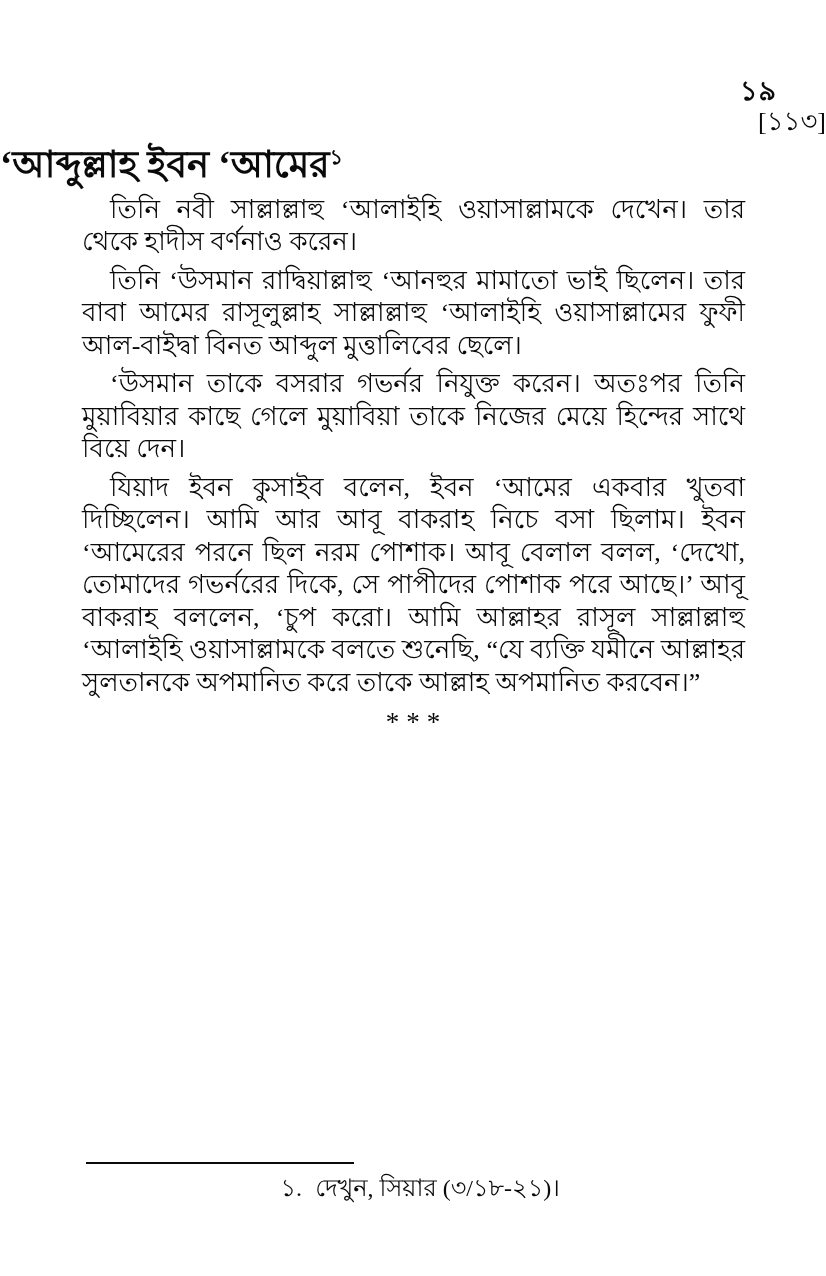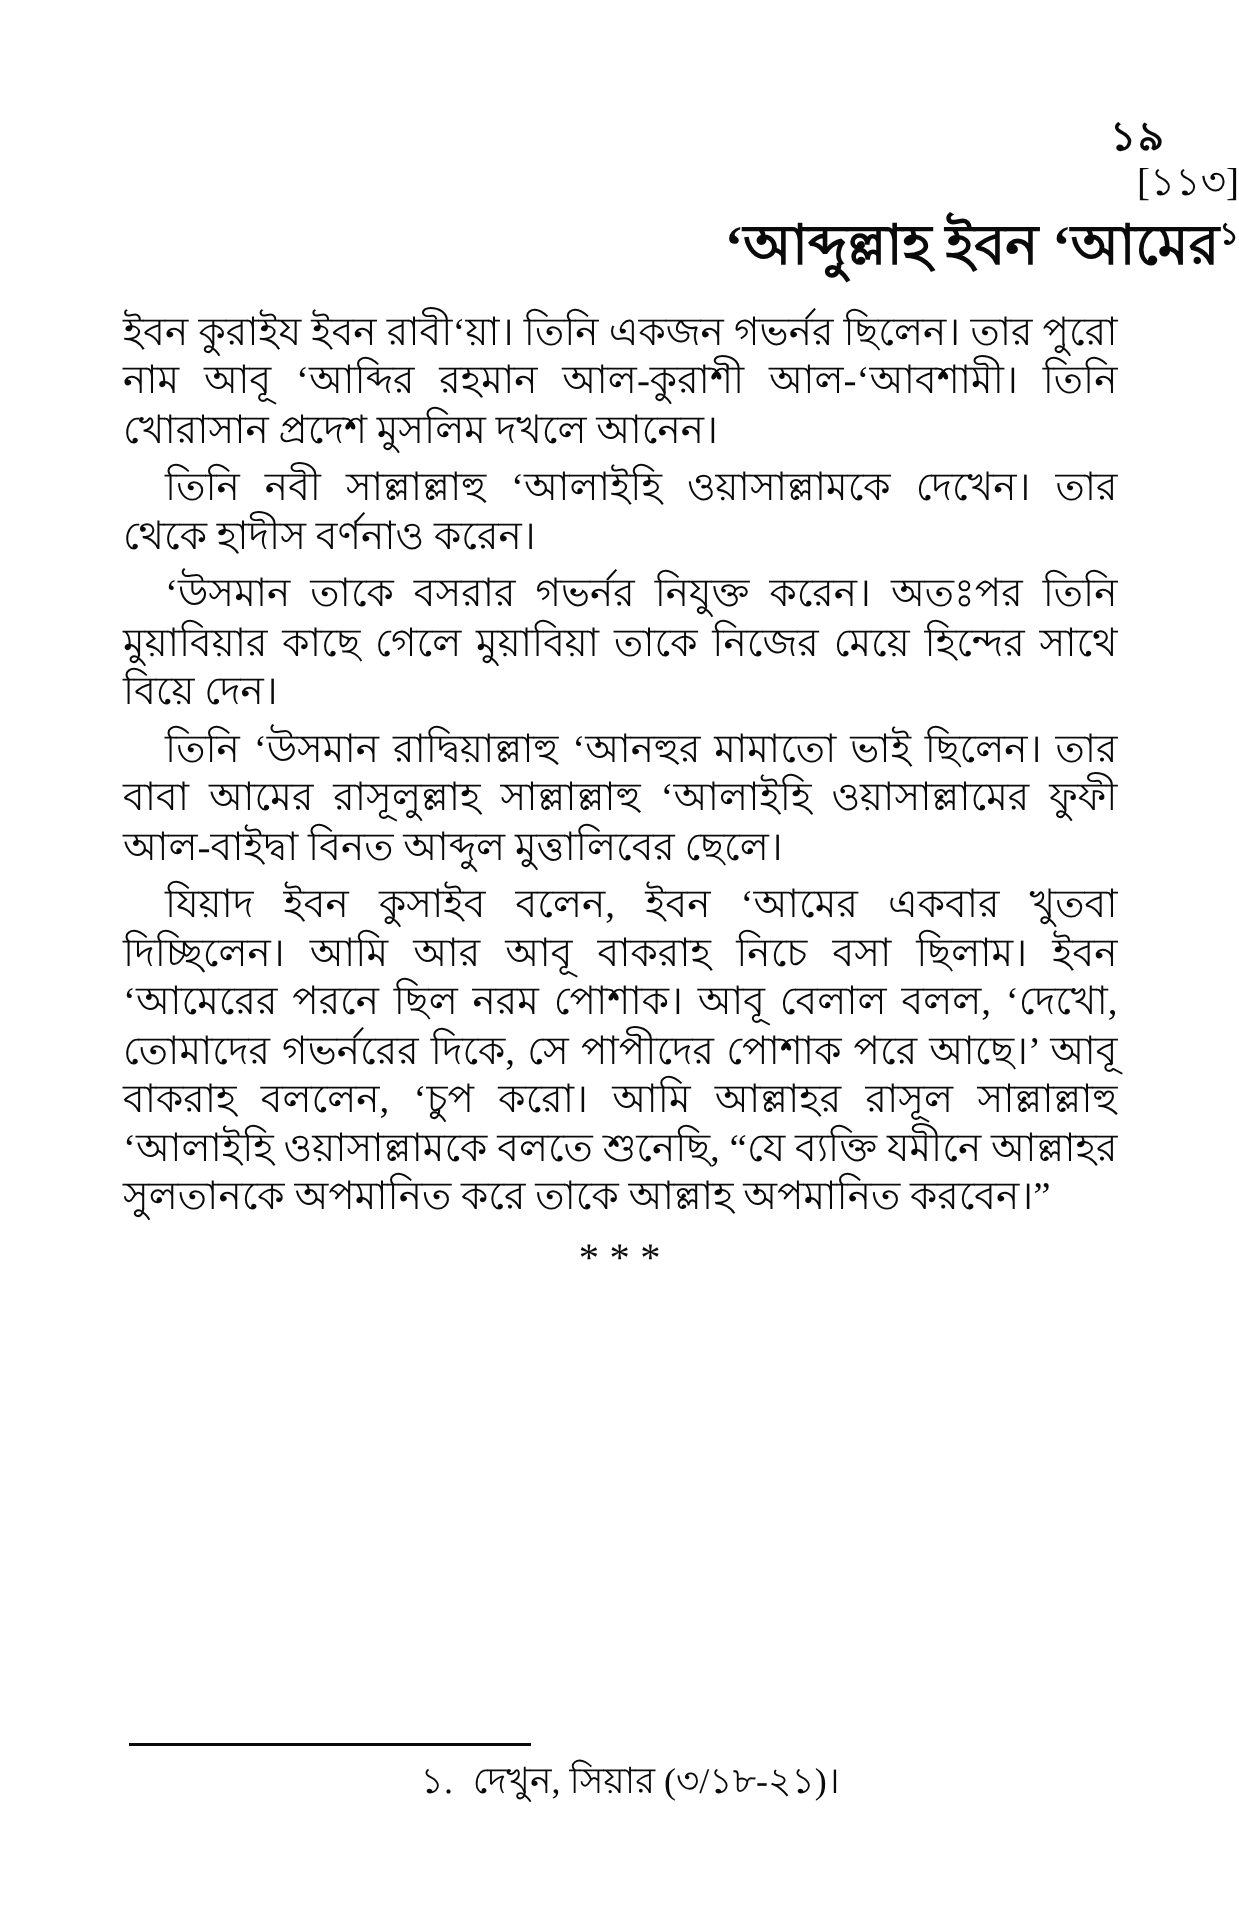"‘আব্দুল্লাহ ইবন ‘আমের১" .title { margin: 6px 0 18px 0 -> 6px 0 6px 0; text-align: right -> left }
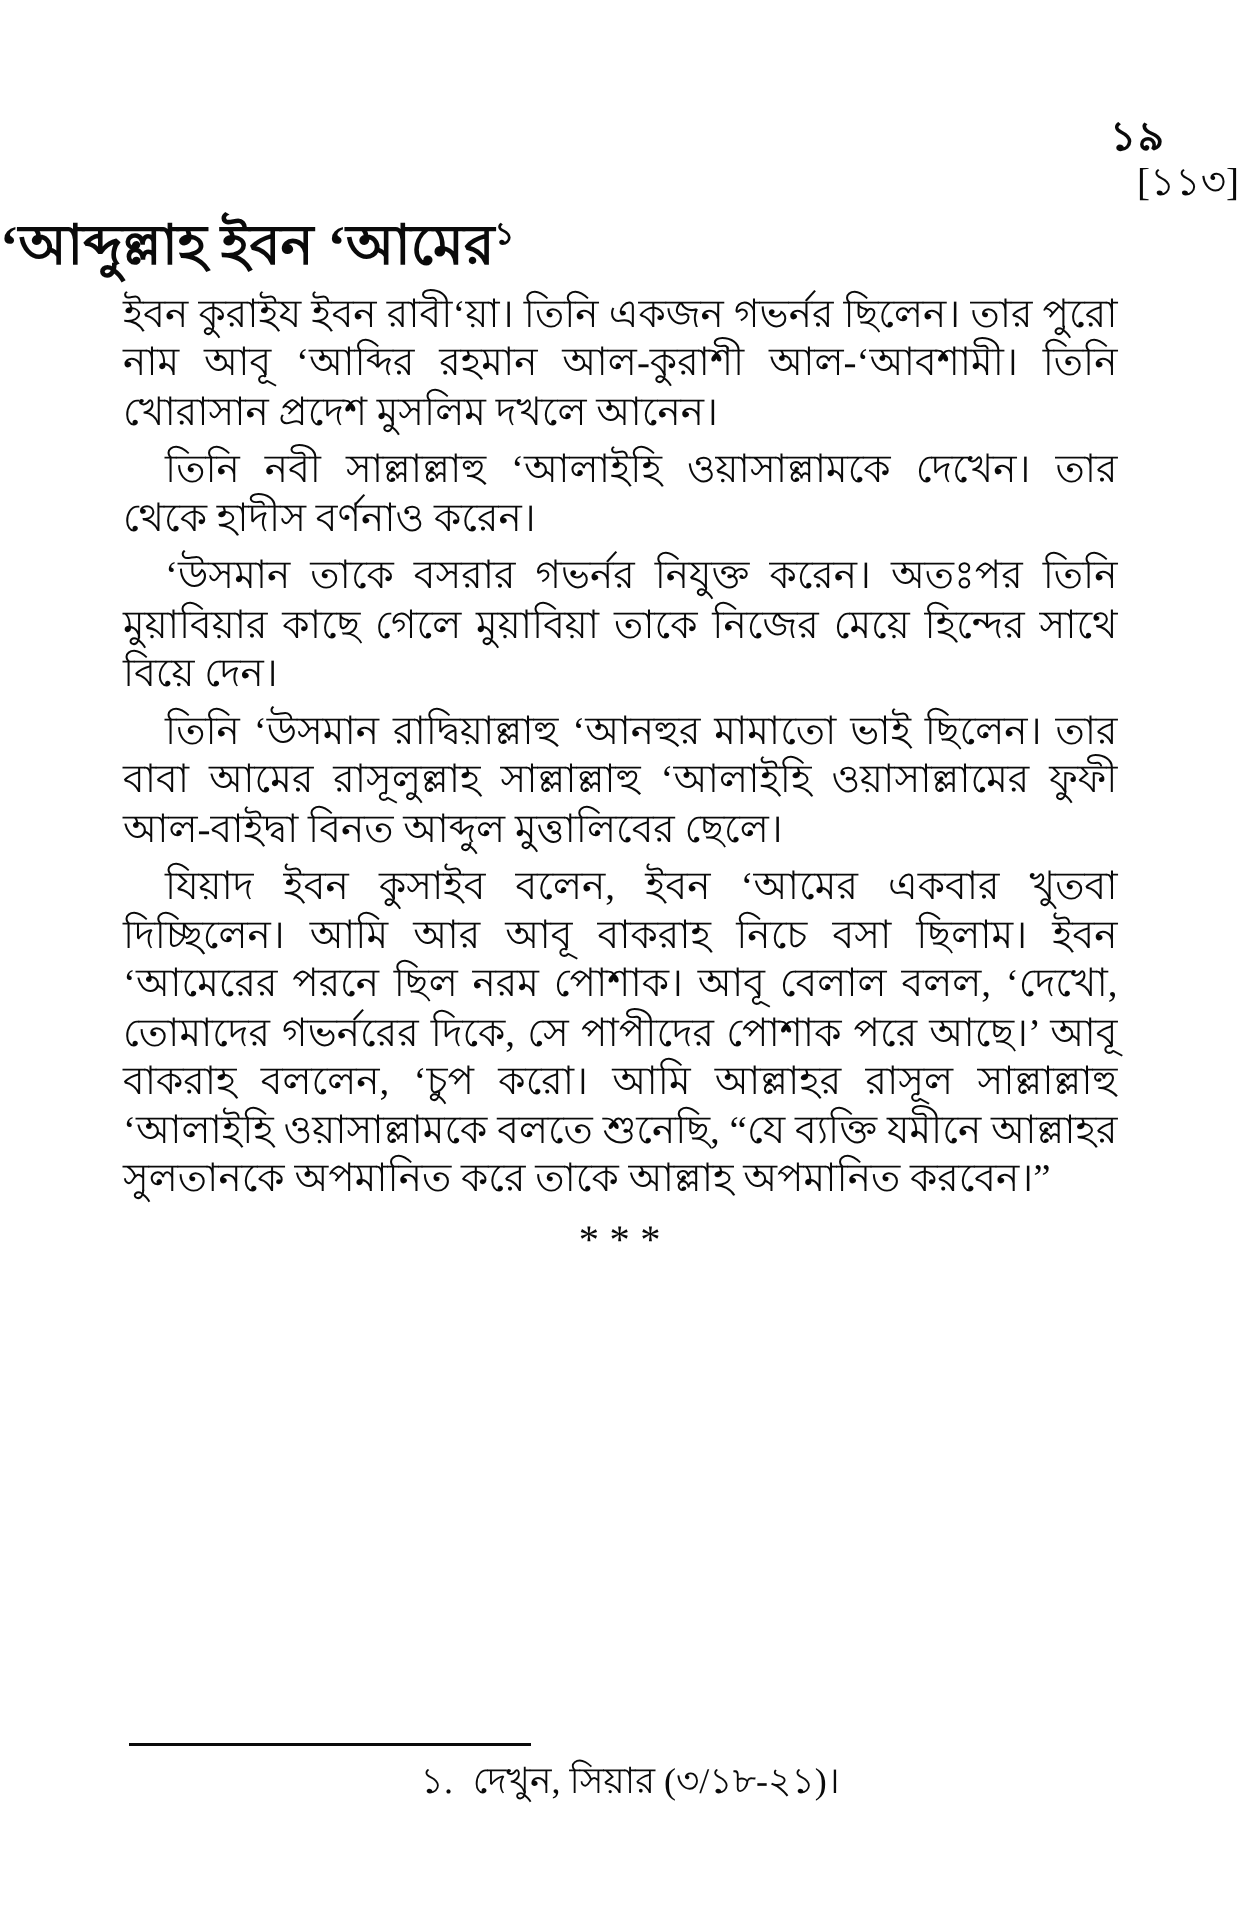"ইবন কুরাইয ইবন রাবী‘য়া। তিনি" p.no-indent { html: <p>ইবন কুরাইয ইবন রাবী‘য়া। তিনি একজন গভর্নর ছিলেন। তার পুরো নাম আবূ ‘আব্দির রহমান আল-কুরাশী আল-‘আবশামী। তিনি খোরাসান প্রদেশ মুসলিম দখলে আনেন।</p> -> none }
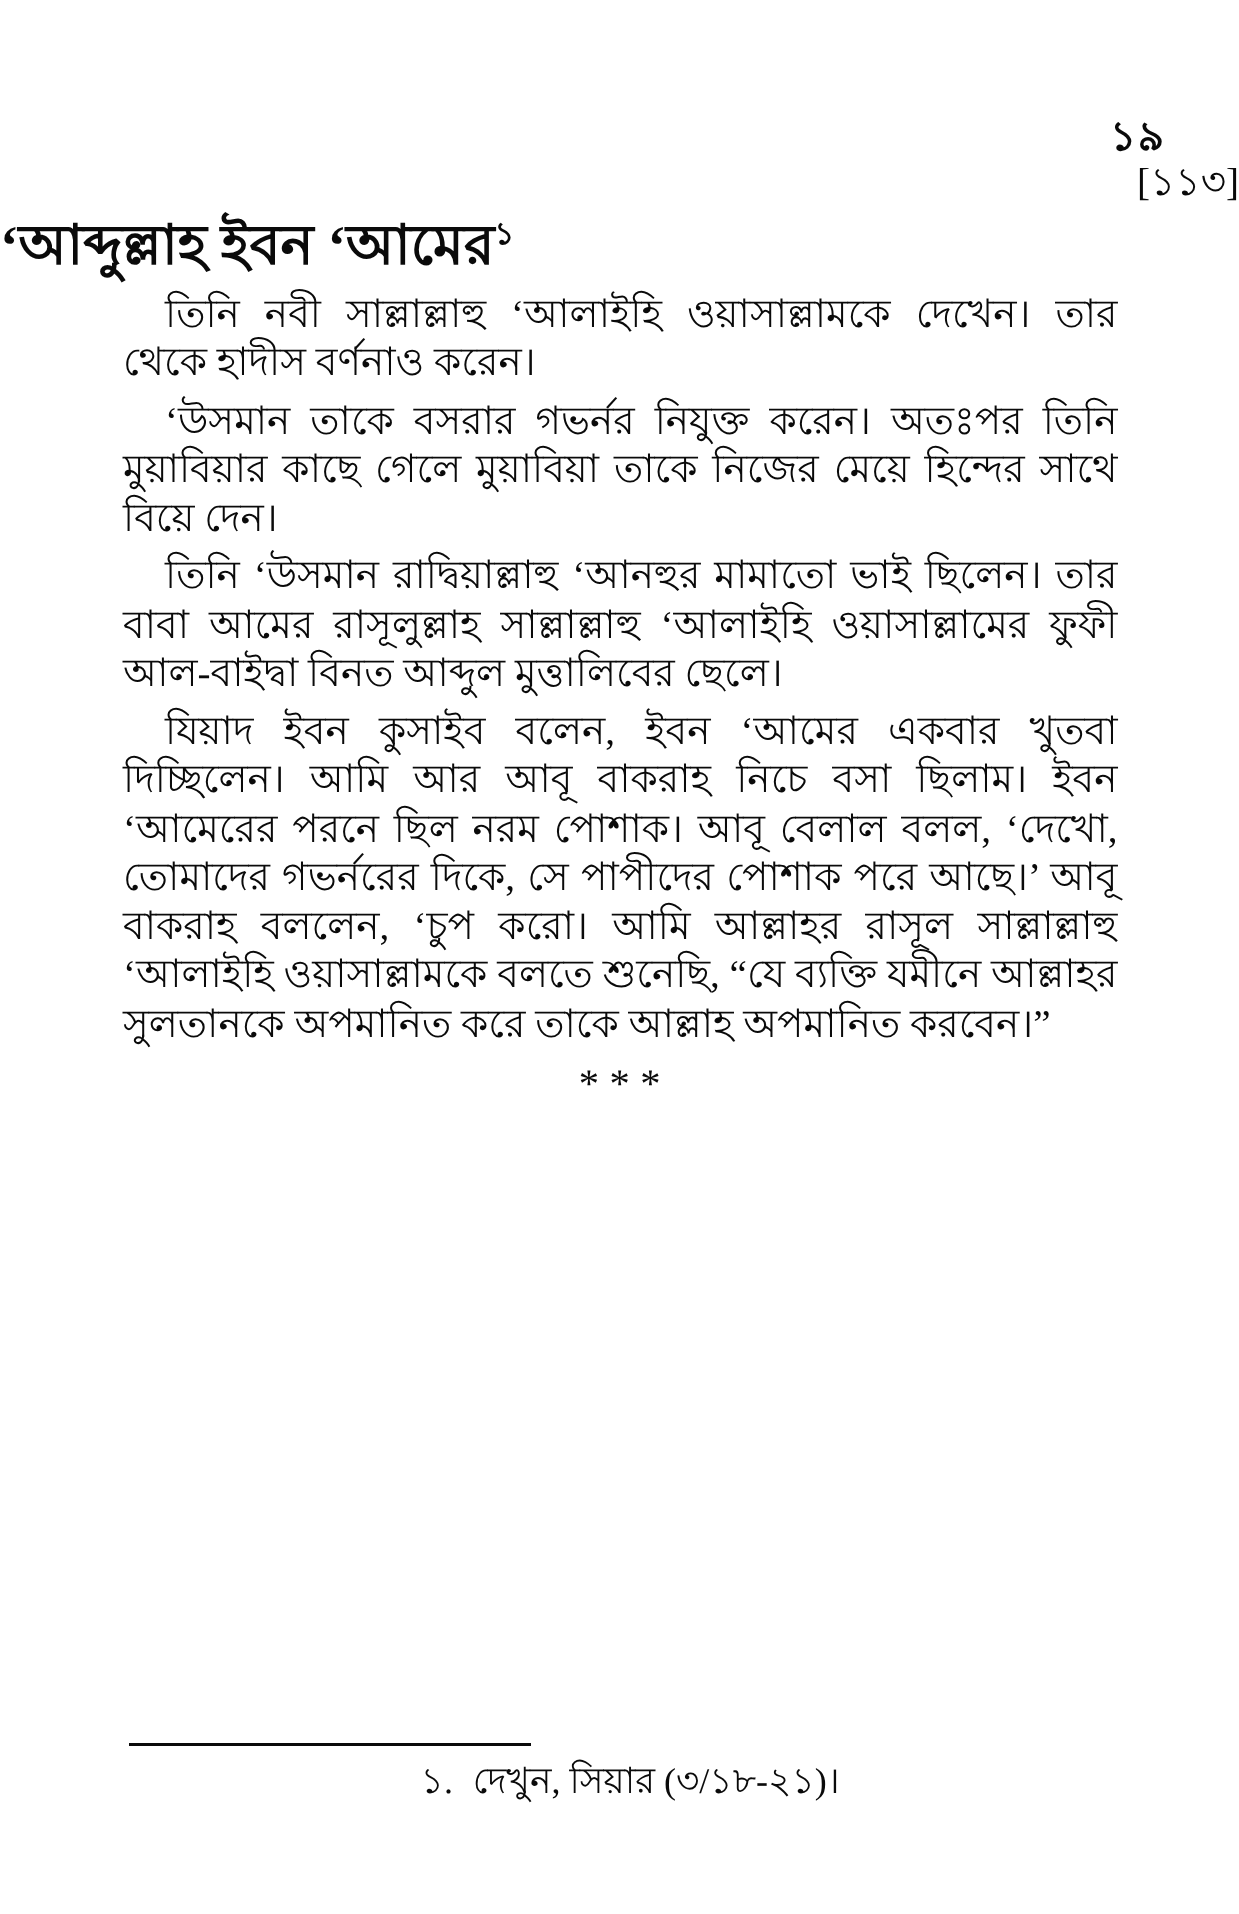"‘উসমান তাকে বসরার গভর্নর নিযুক্ত" p { order: before "তিনি ‘উসমান রাদ্বিয়াল্লাহু ‘আনহুর" -> after "তিনি ‘উসমান রাদ্বিয়াল্লাহু ‘আনহুর" }
